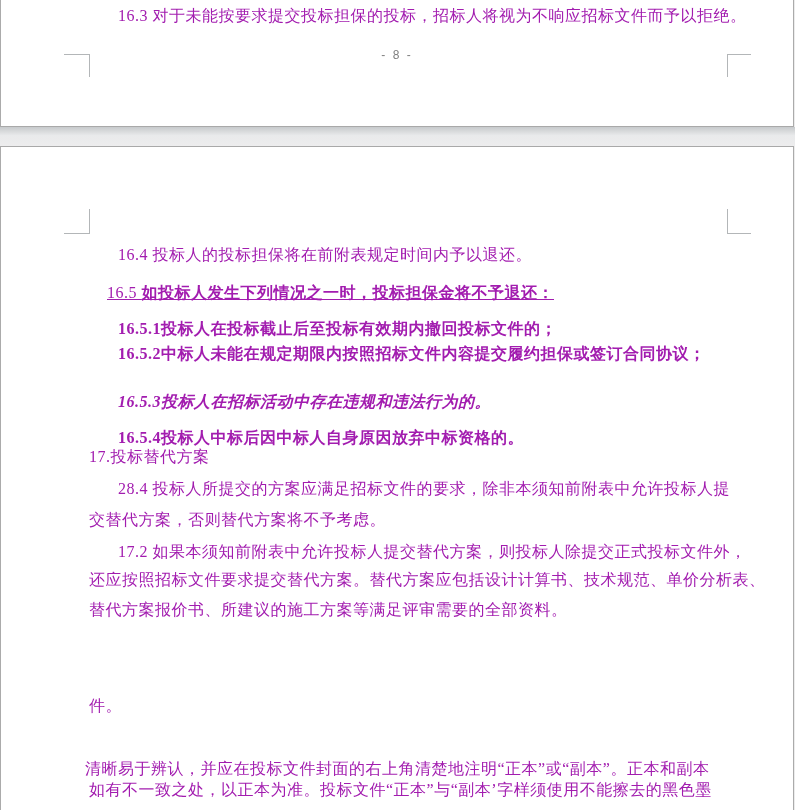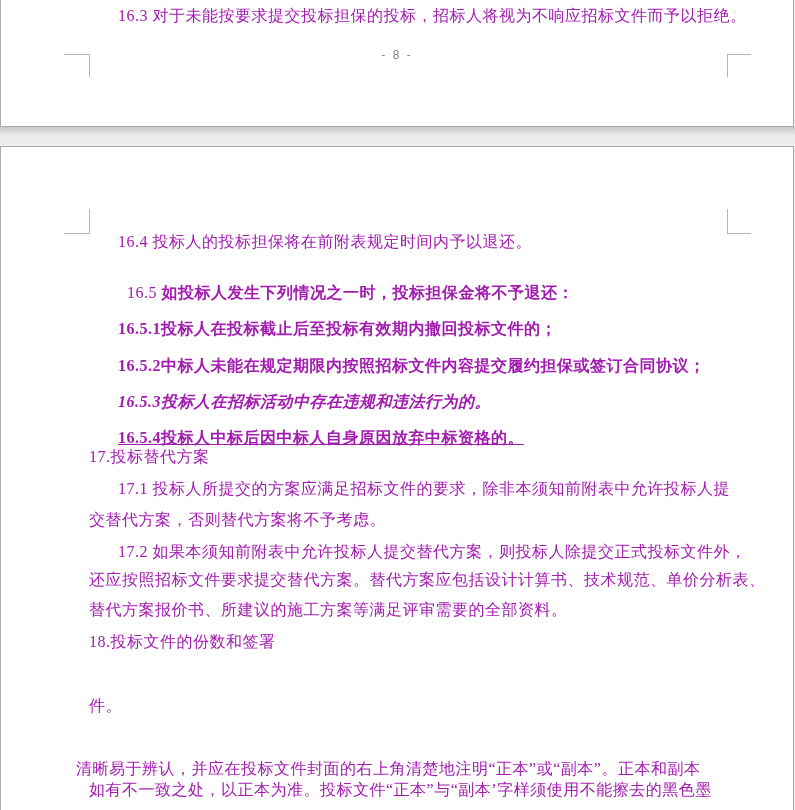"16.4 投标人的投标担保将在前附表规定时间内予以退还。" div.doc-line { top: 86px -> 99px }
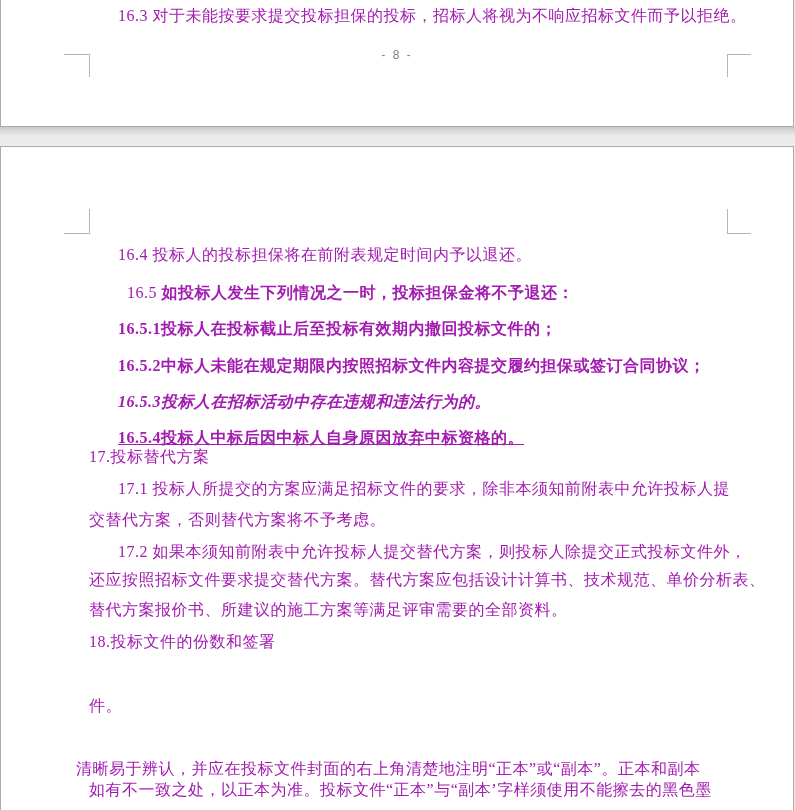"16.5 如投标人发生下列情况之一时，投标担保金将不予退还：" div.doc-line { left: 126px -> 106px; text-decoration: none -> underline }
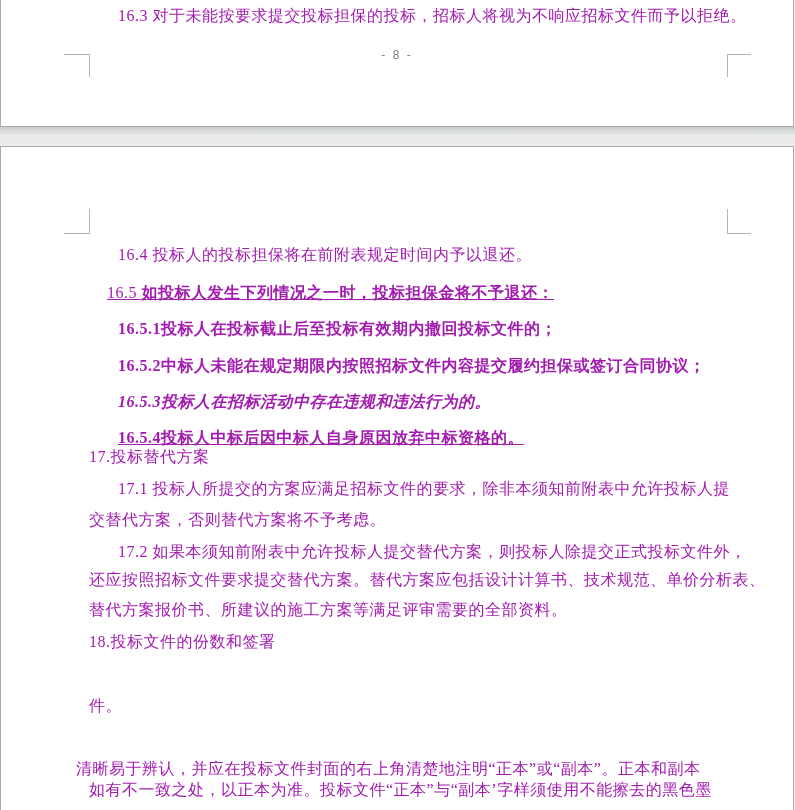"16.5.2中标人未能在规定期限内按照招标文件内容提交履约担保或签订合同协议；" div.doc-line { top: 210px -> 198px }
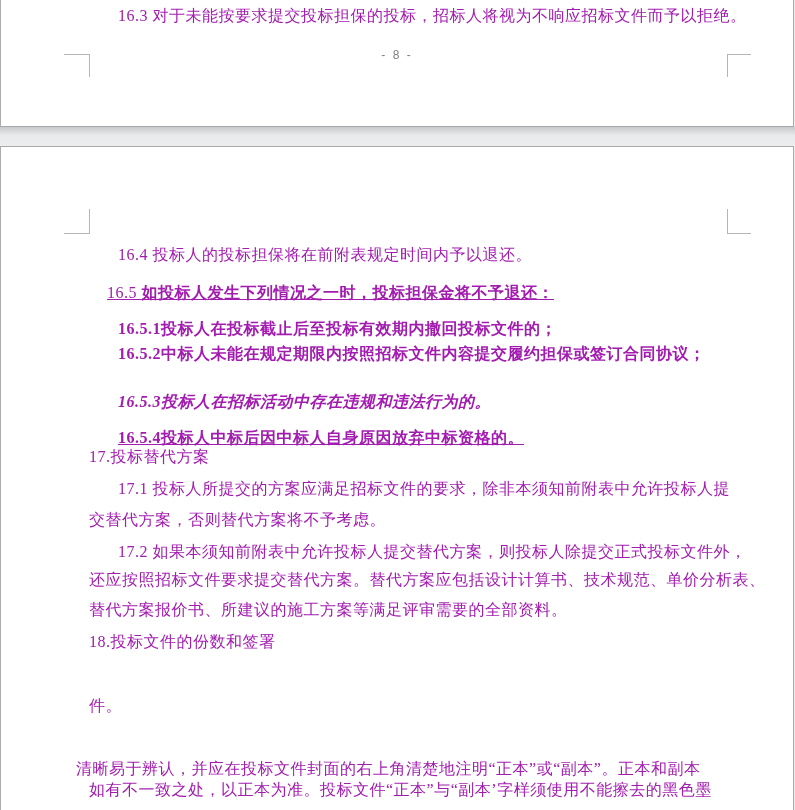"16.5.4投标人中标后因中标人自身原因放弃中标资格的。" div.doc-line { text-decoration: underline -> none }
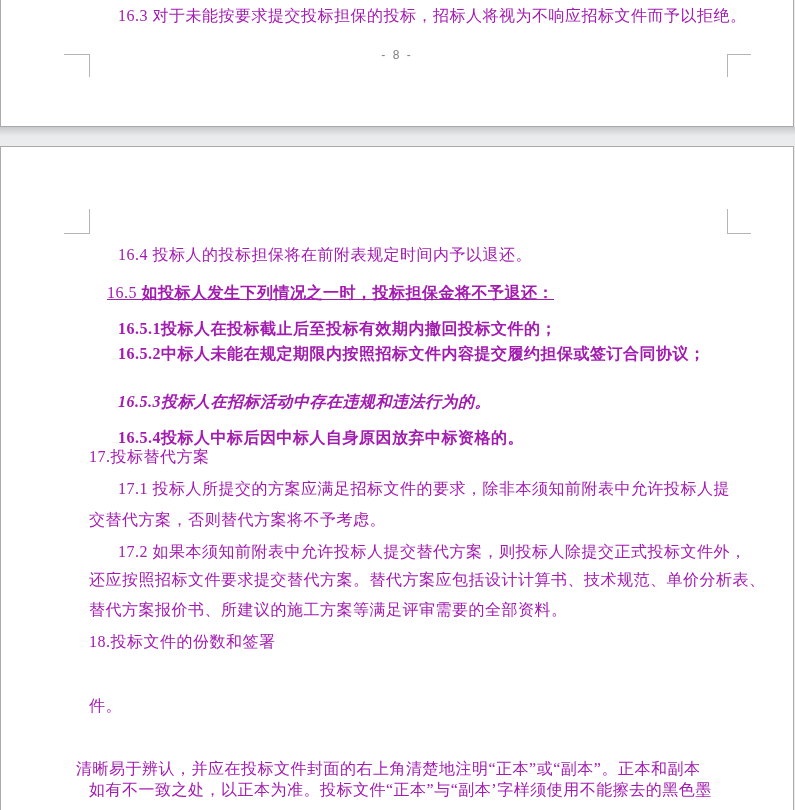"17.1 投标人所提交的方案应满足招标文件的要求，除非本须知前附表中允许投标人提" div.doc-line { text: 17.1 -> 28.4 }
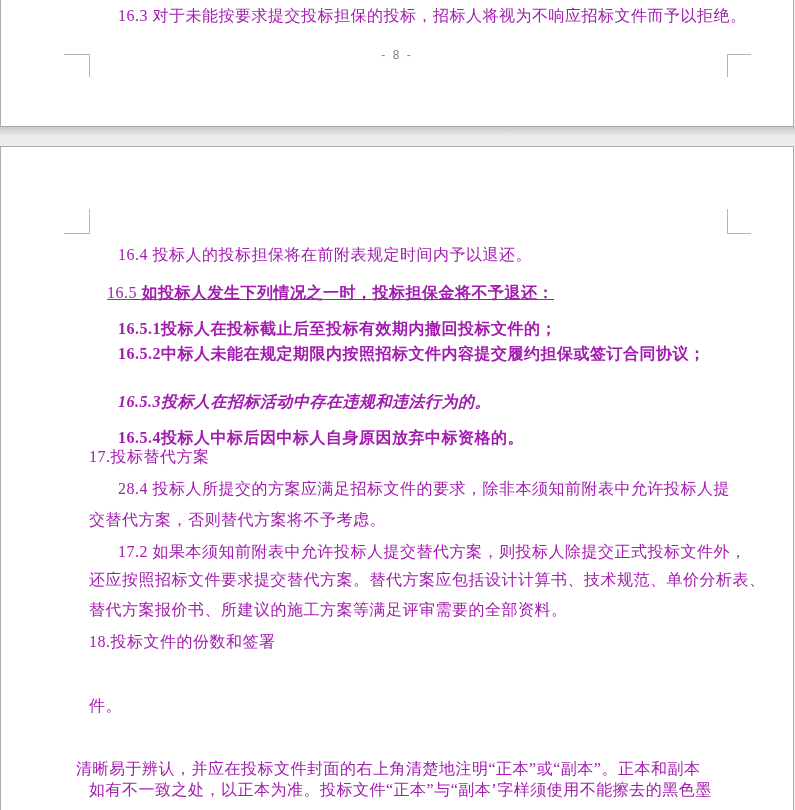"18.投标文件的份数和签署" div.doc-line { html: <div>18.投标文件的份数和签署</div> -> none }
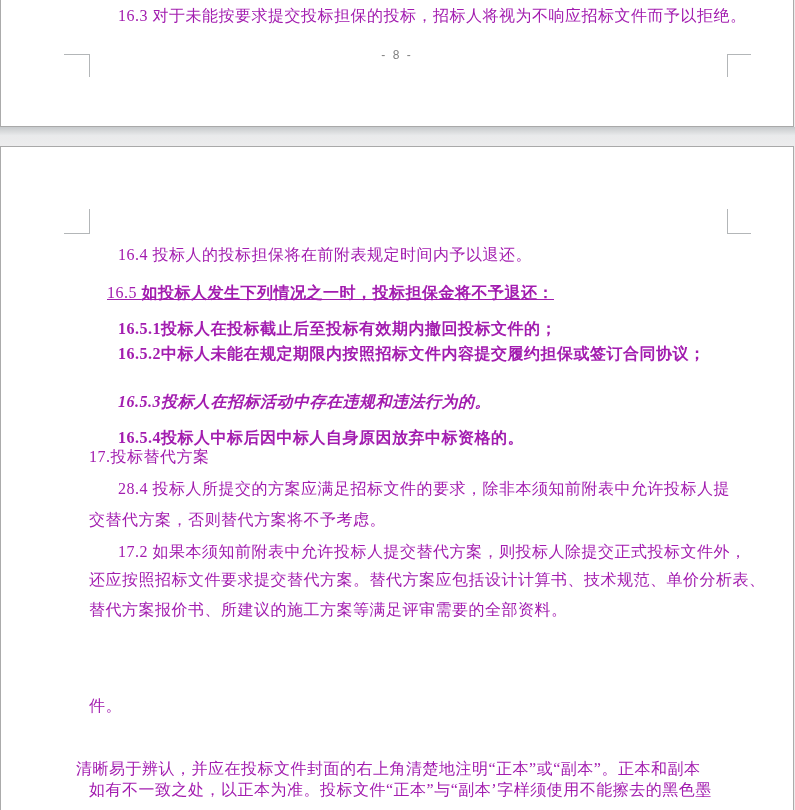"清晰易于辨认，并应在投标文件封面的右上角清楚地注明“正本”或“副本”。正本和副本" div.doc-line { left: 75px -> 84px }
